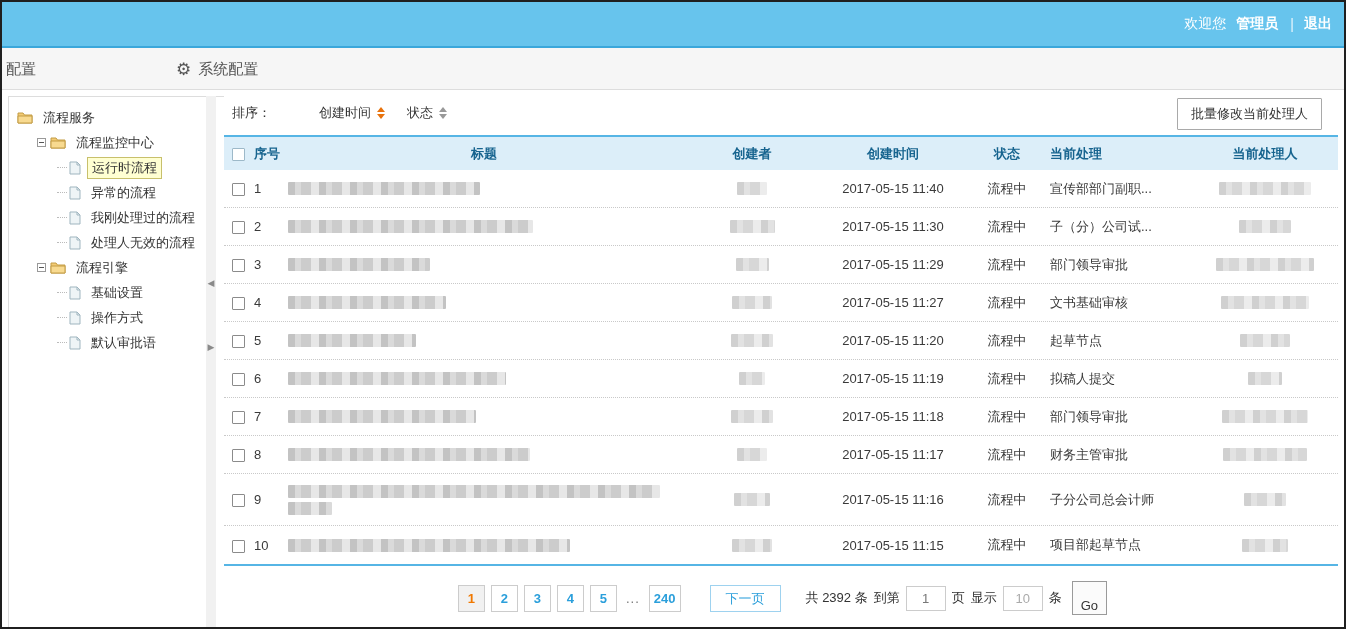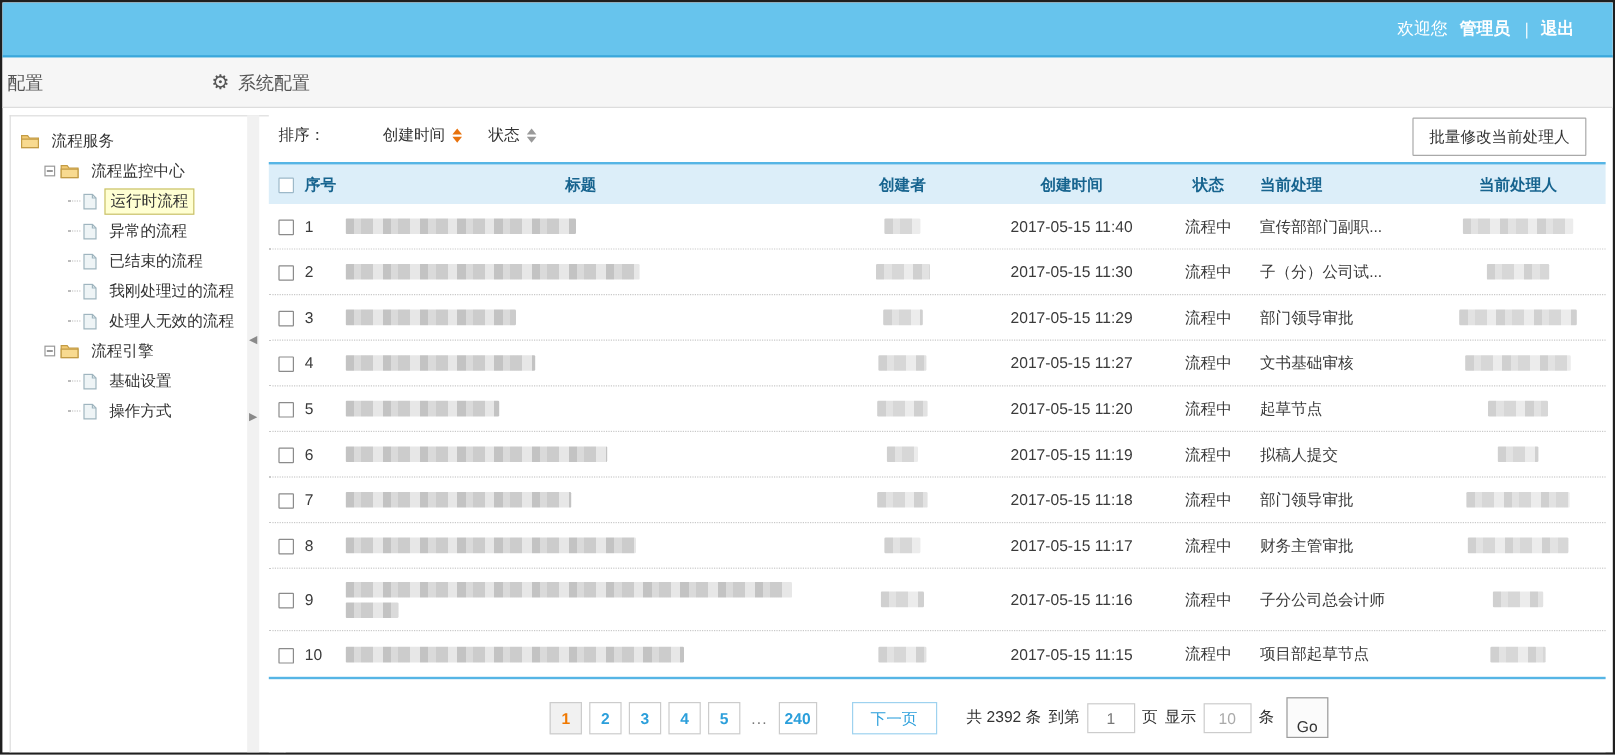"欢迎您" .topbar { padding-right: 32px -> 12px }
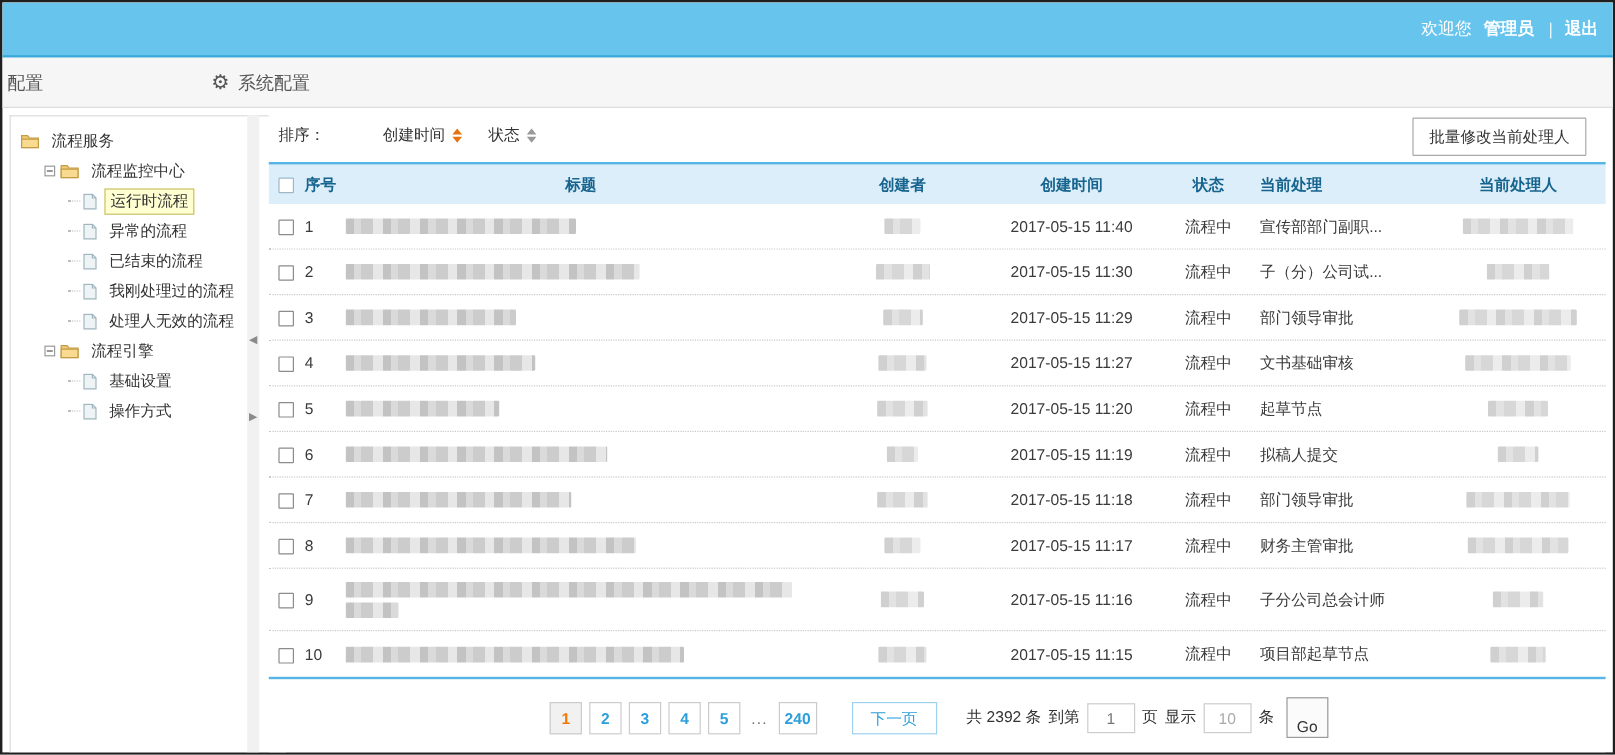"已结束的流程" div.tnode { html: <div> <span></span> <span> <svg> <path></path> <path></path> </svg> </span> <span>已结束的流程</span> </div> -> none }
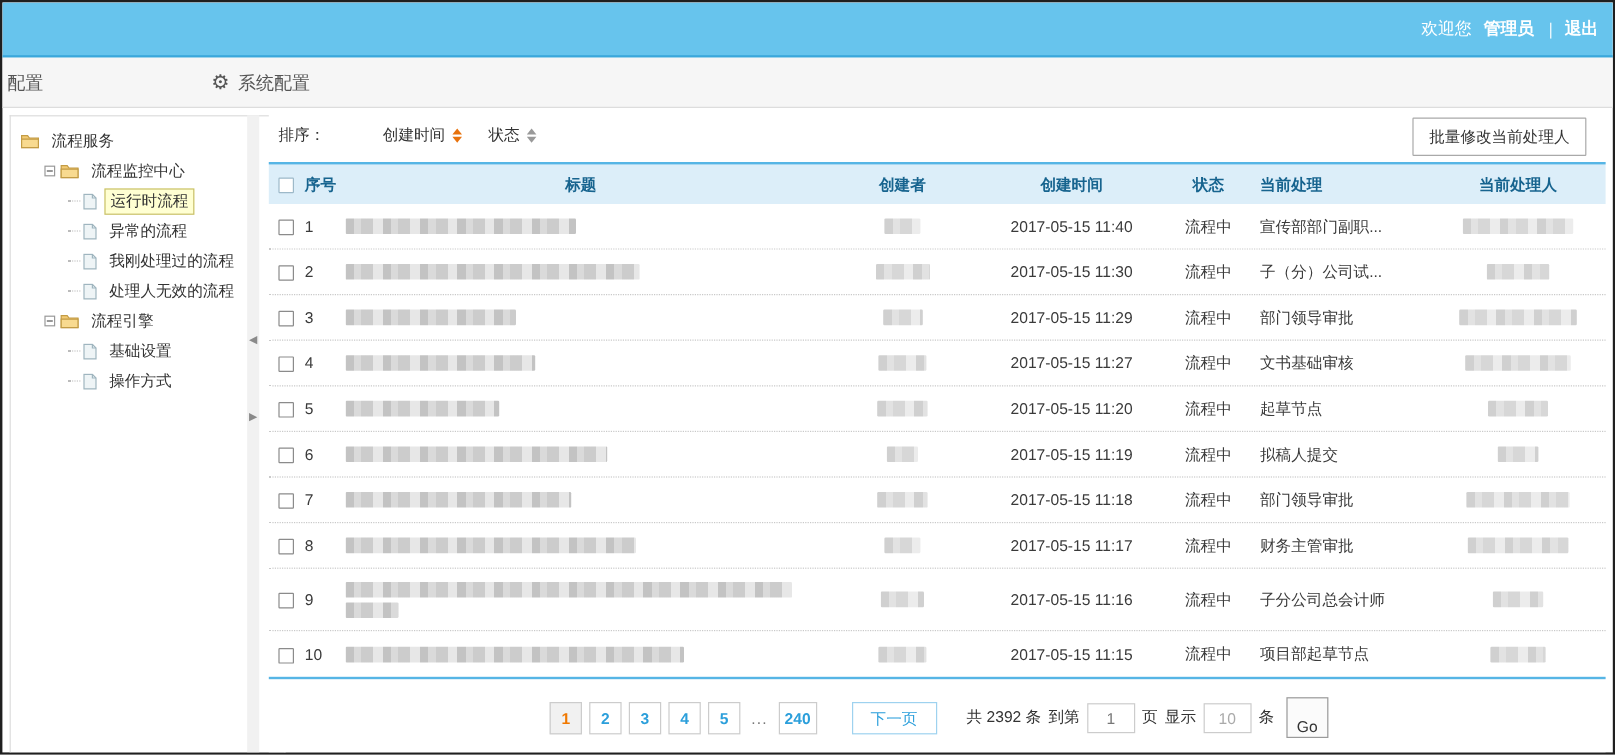"默认审批语" div.tnode { html: none -> <div> <span></span> <span> <svg> <path></path> <path></path> </svg> </span> <span>默认审批语</span> </div> }
